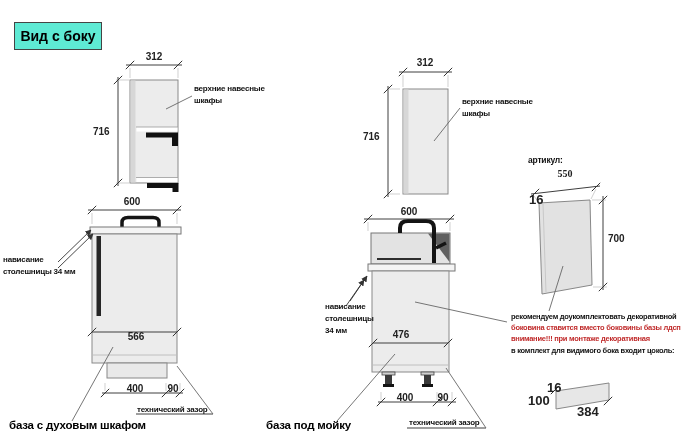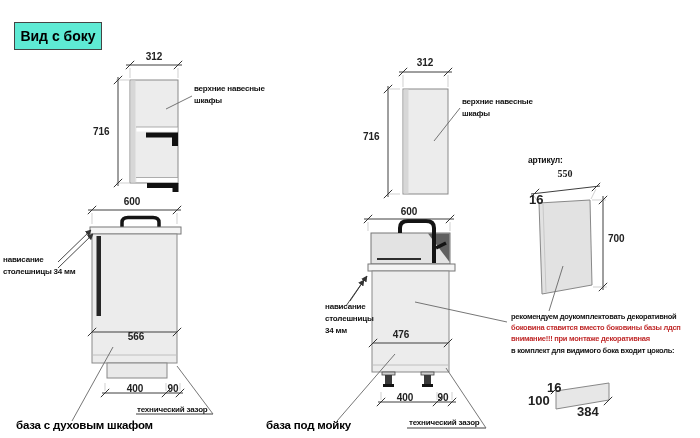"база с духовым шкафом" div.txt { left: 16px -> 9px }
